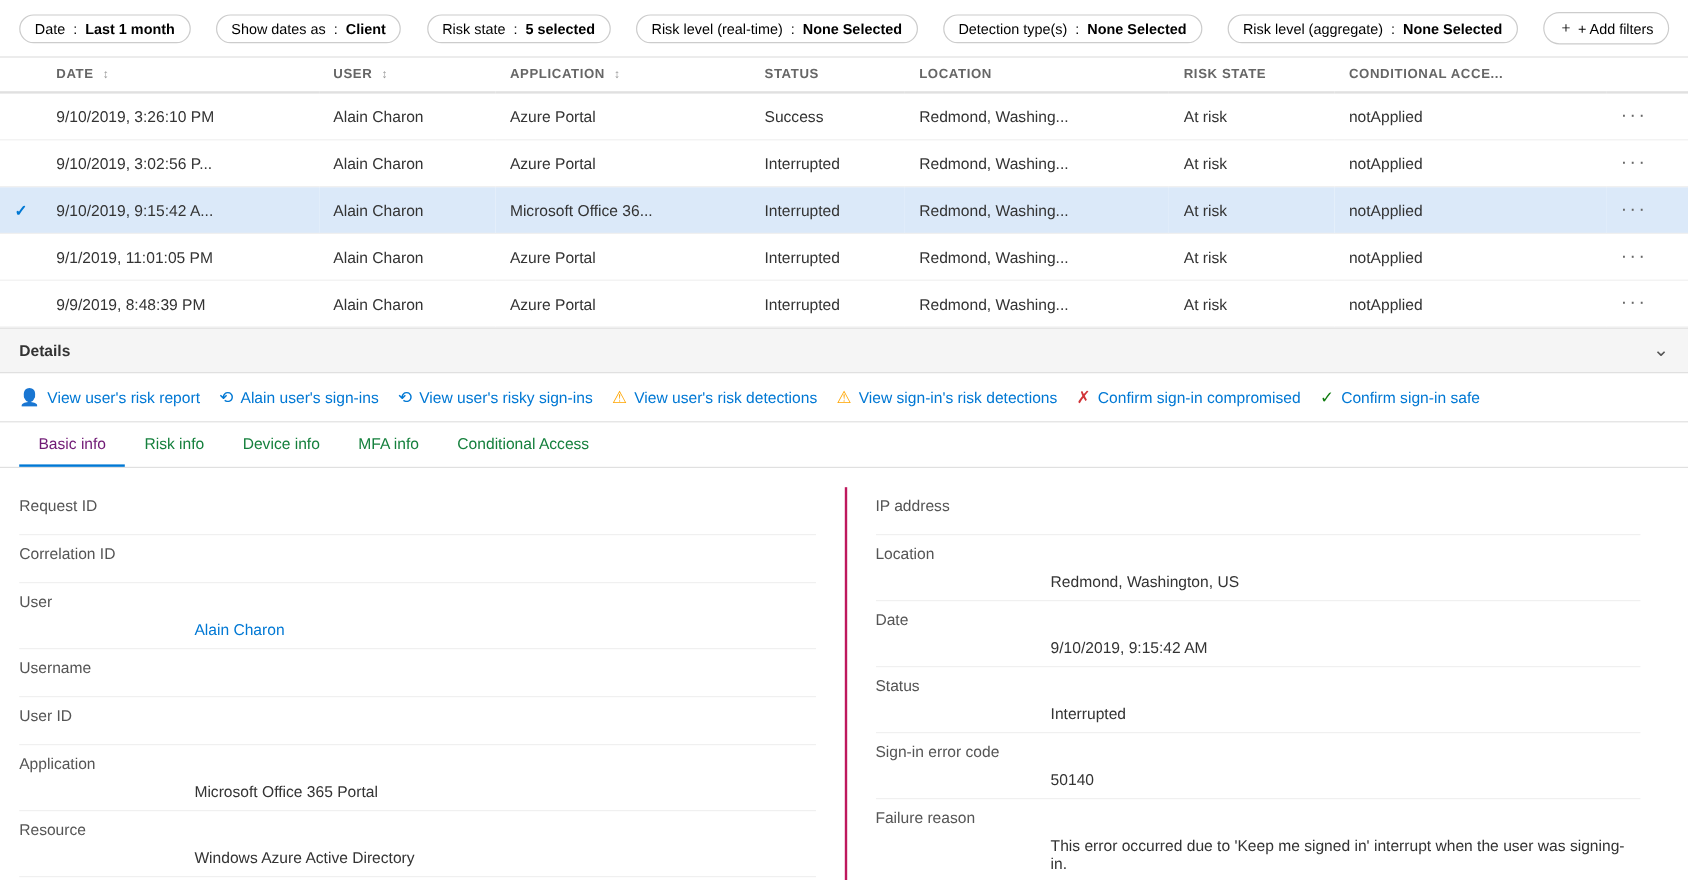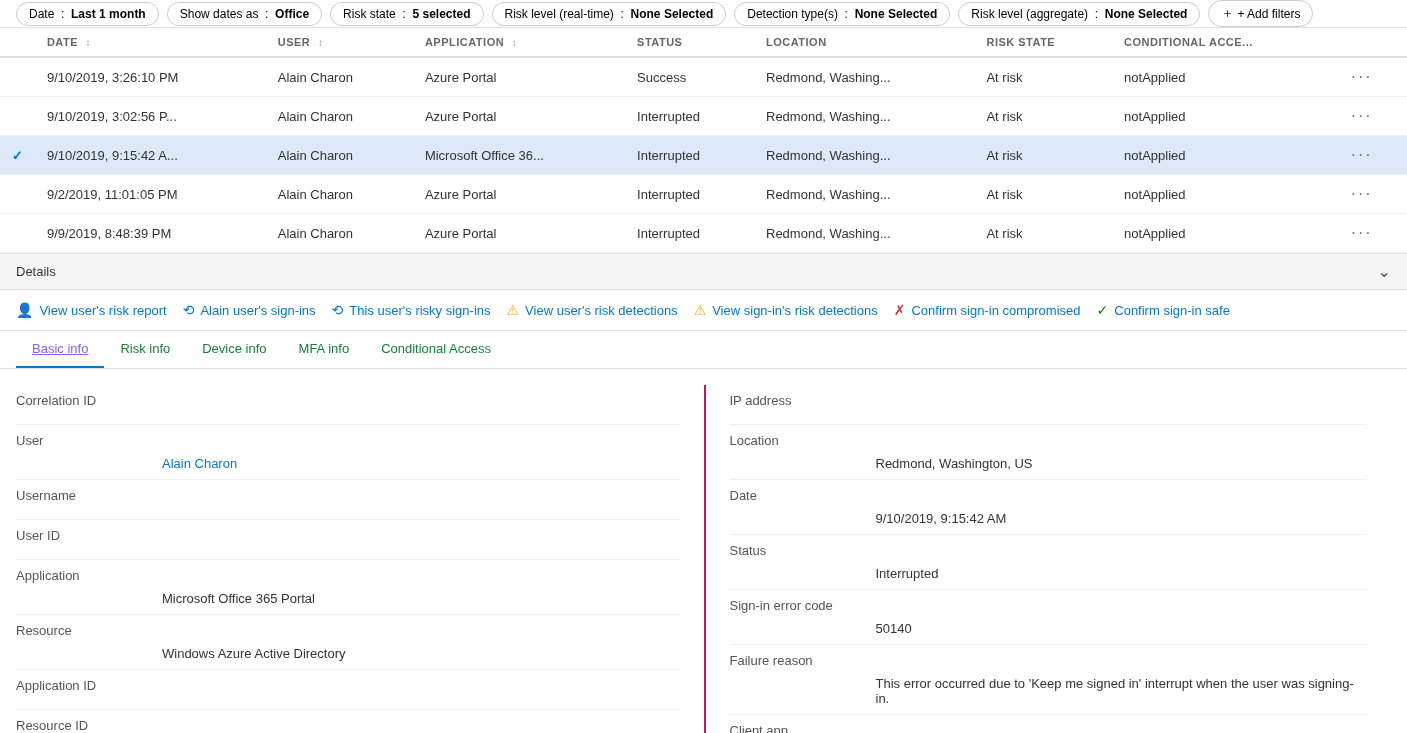"Date : Last 1 month" .filter-bar { justify-content: none -> space-between; padding: 0 16px -> 10px 16px }
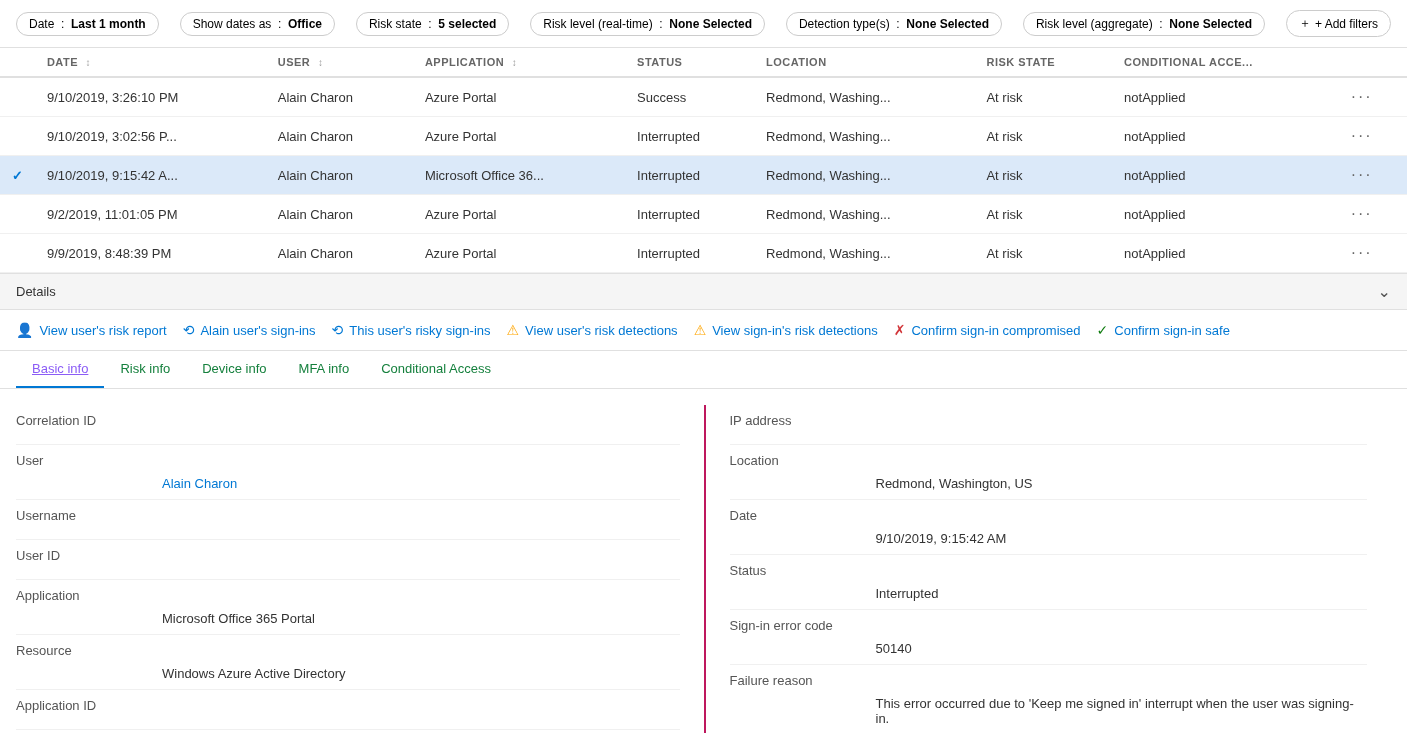"Office" strong { text: Office -> Client }
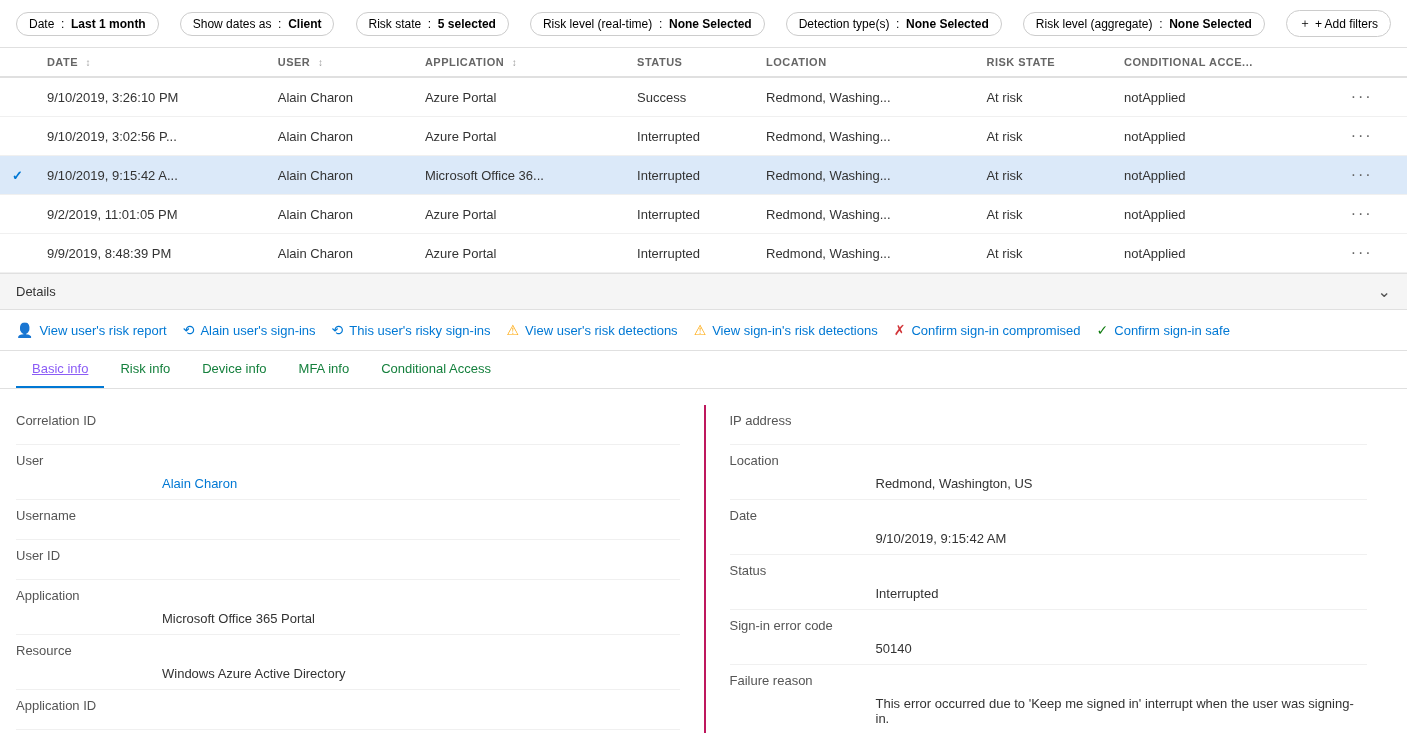"9/2/2019, 11:01:05 PM" td { text: 9/2/2019 -> 9/1/2019 }
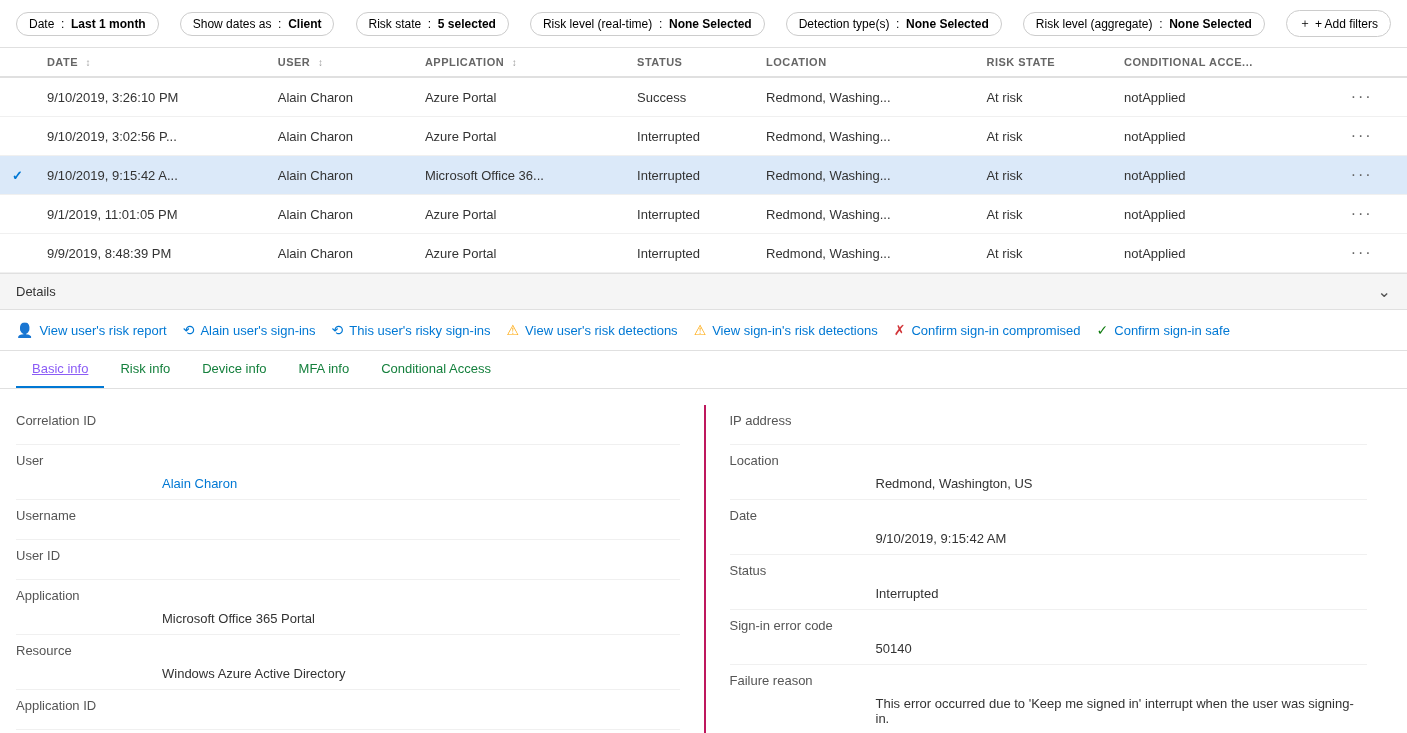"Details" .details-bar-title { font-weight: 400 -> 700 }
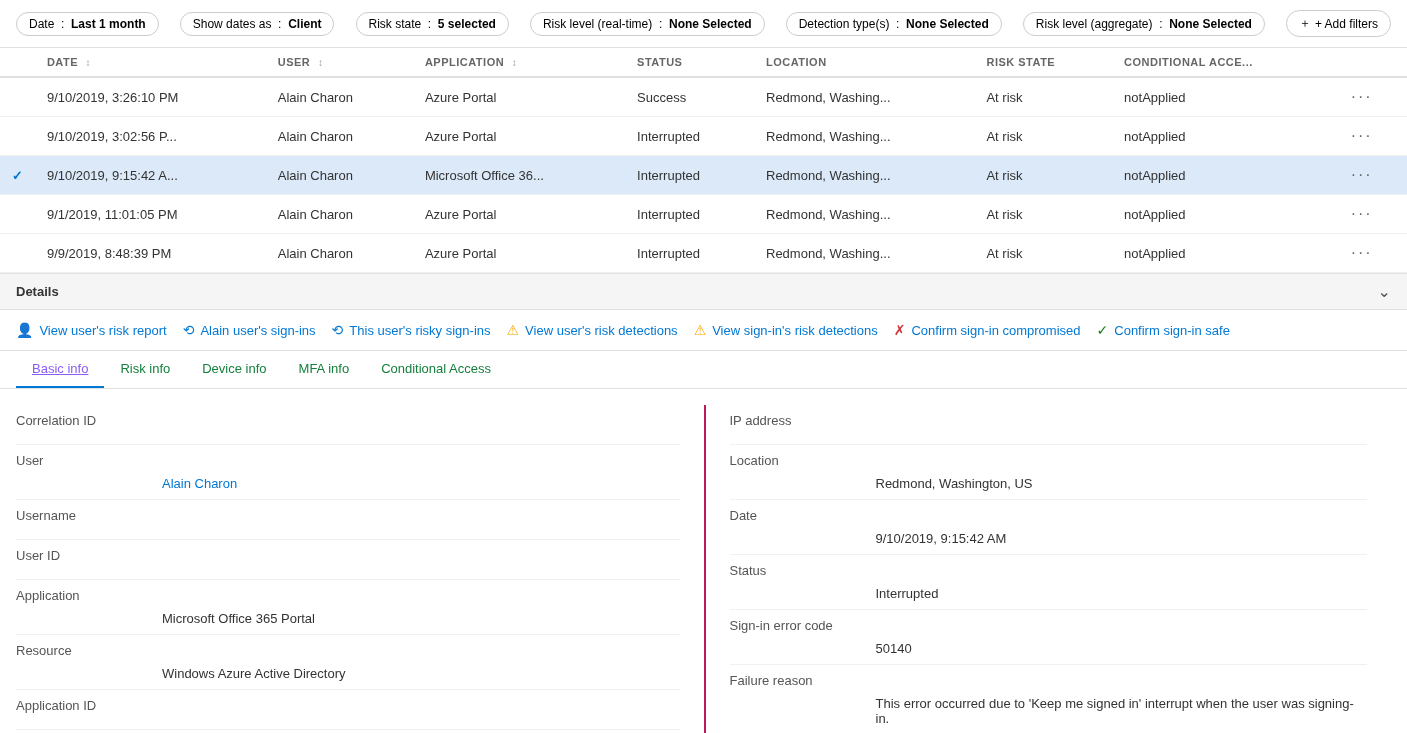"This user's risky sign-ins" span { text: This -> View }
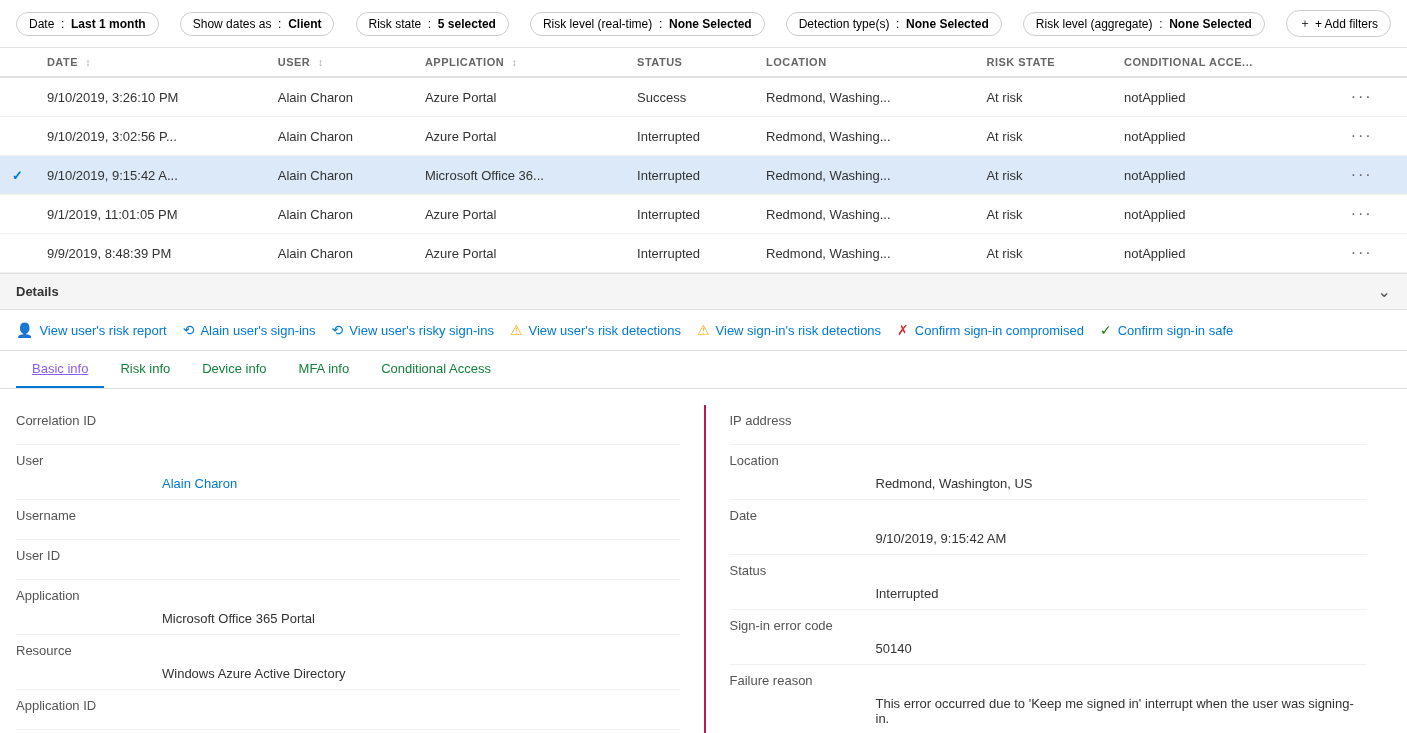"Basic info" .tab.active { color: #8b5cf6 -> #701a75; text-decoration: underline -> none }
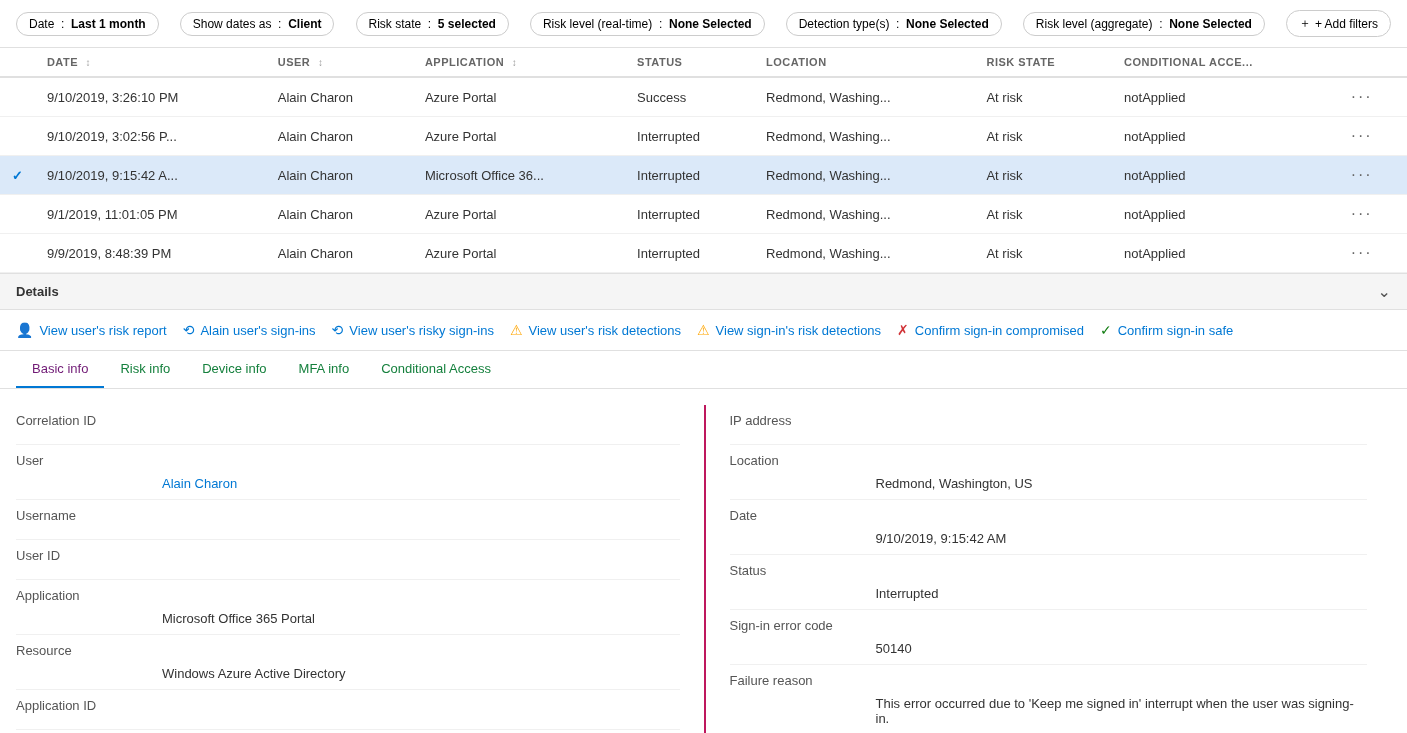"Request ID" div.detail-row { html: none -> <div> <span>Request ID</span> <span></span> </div> }
